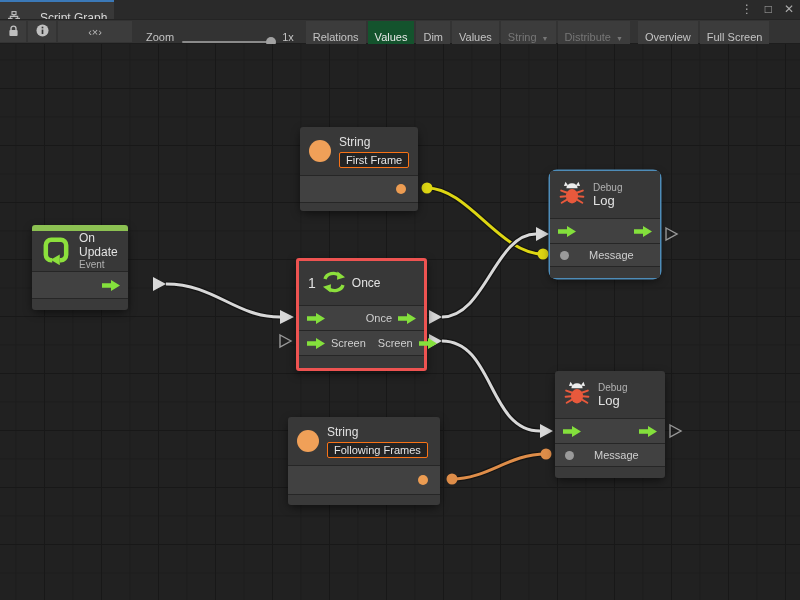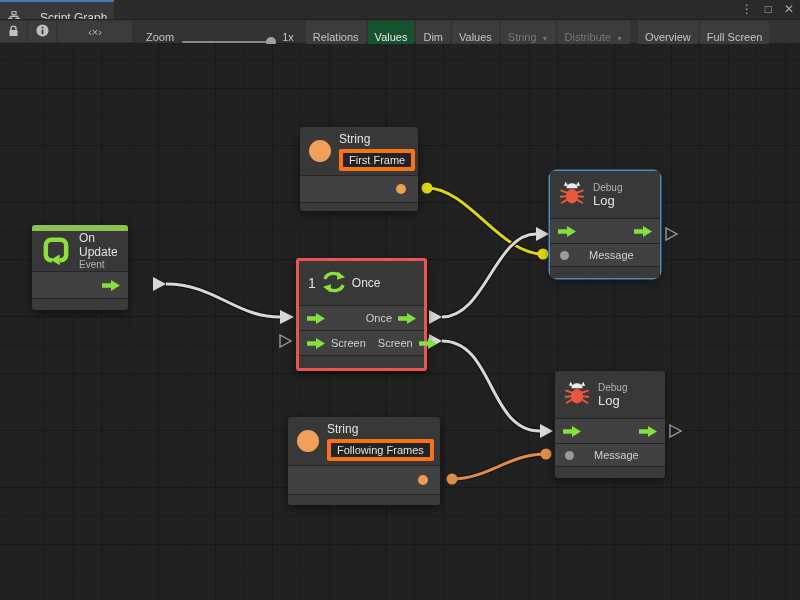"First Frame" .vfield { border: 4px solid #f97316 -> 1px solid #f97316 }
